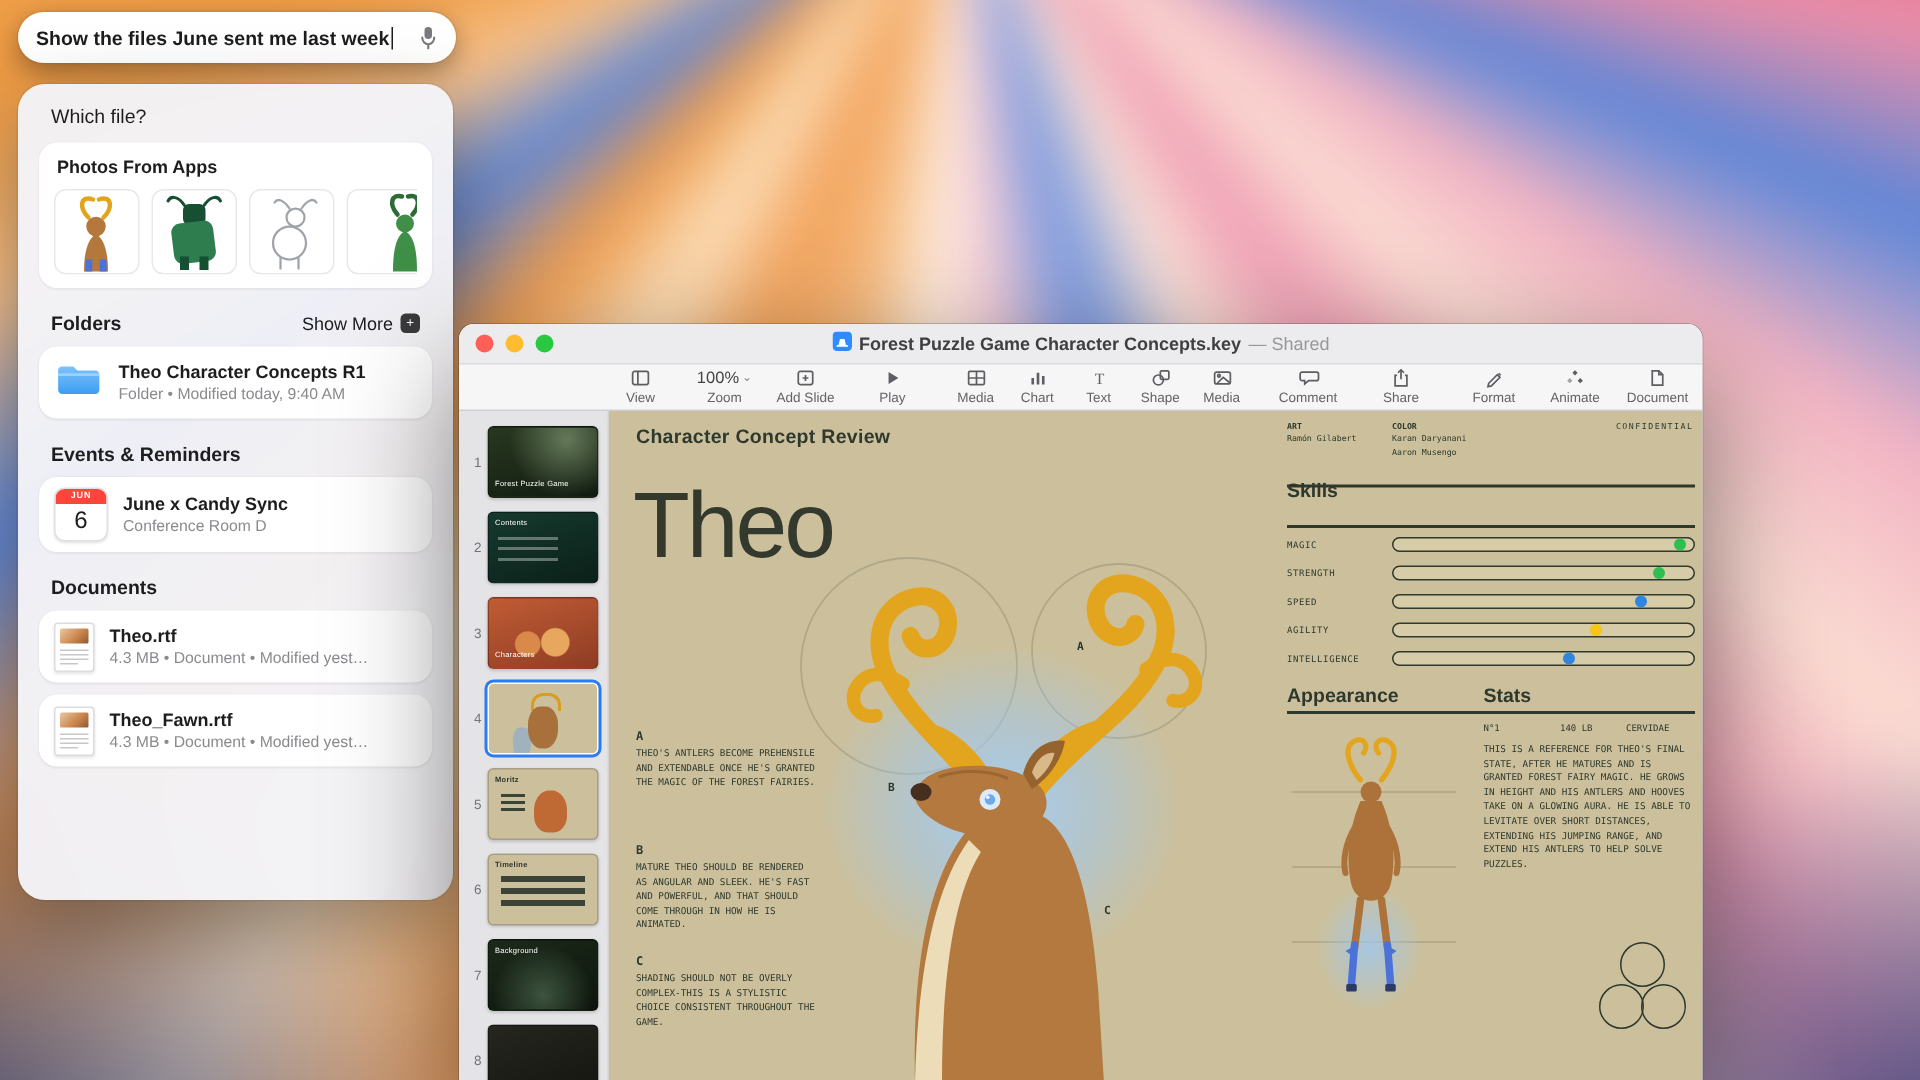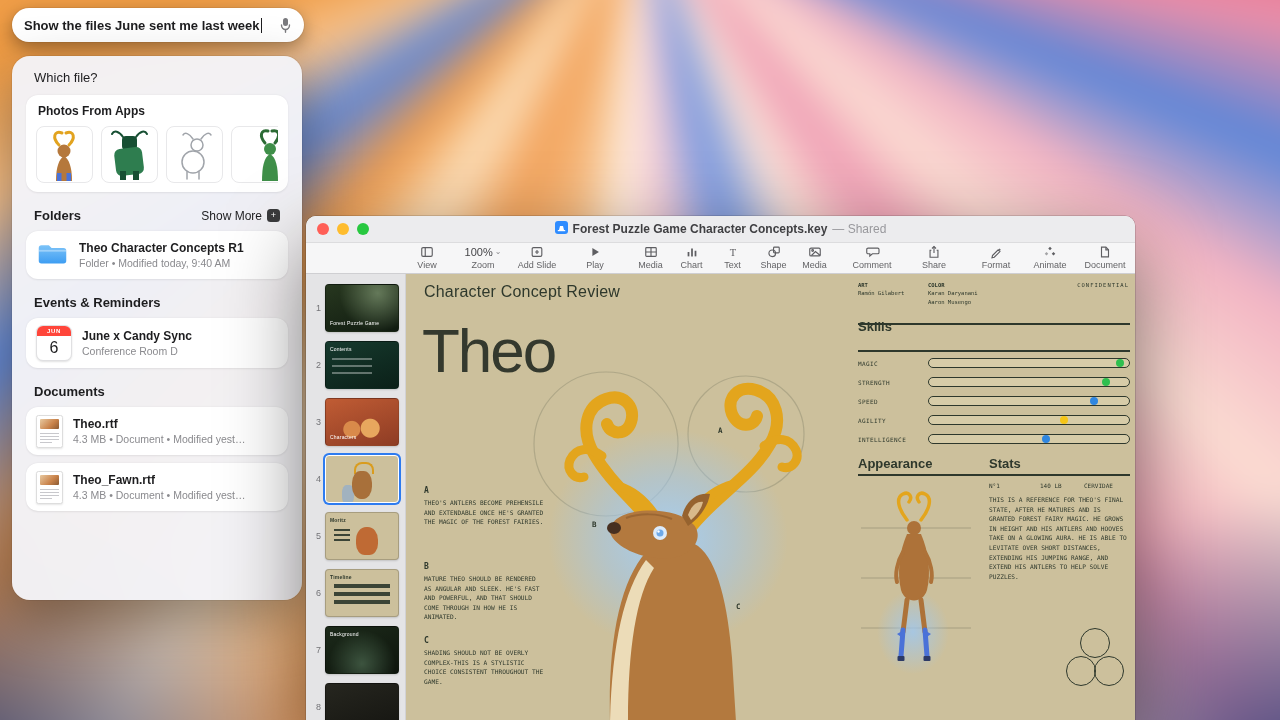"Character Concept Review" .slide-header { font-size: 16px -> 13px; font-weight: 400 -> 700 }
